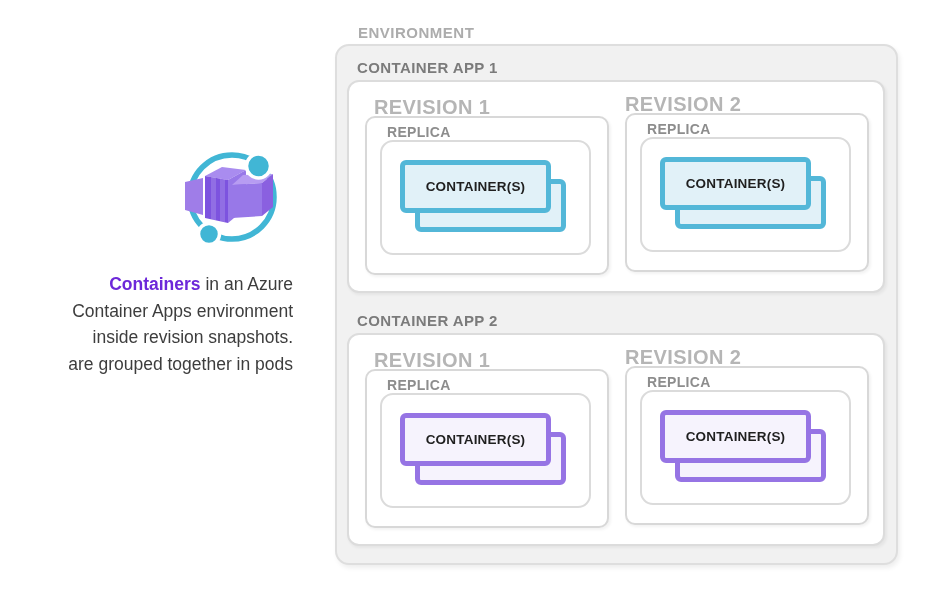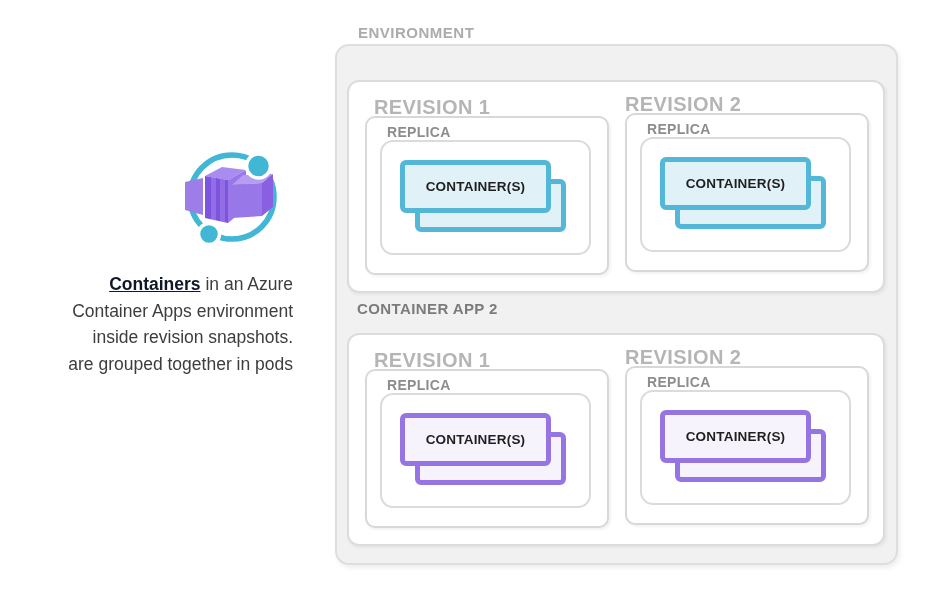"CONTAINER APP 1" div.app-label { html: none -> <div>CONTAINER APP 1</div> }
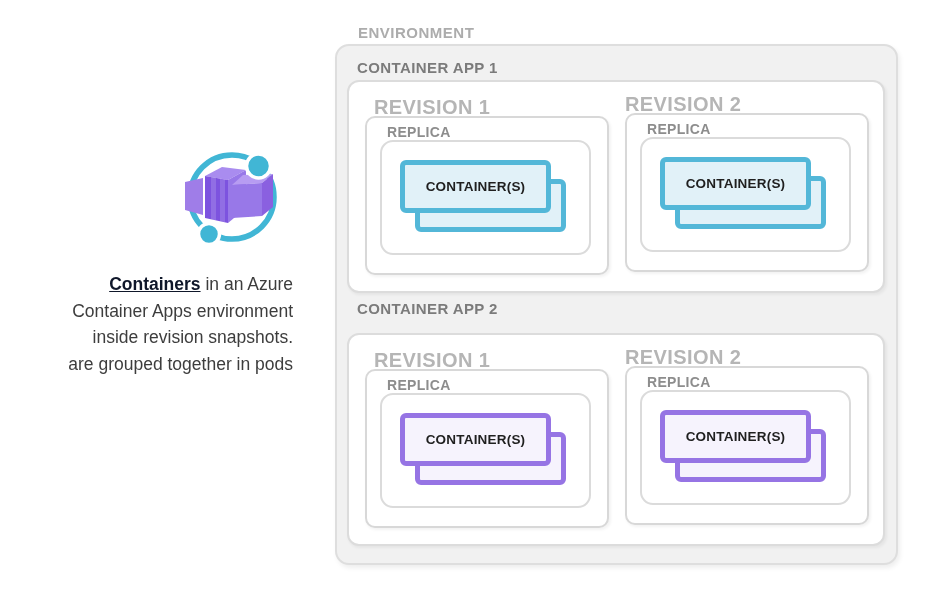"Containers" .caption b { color: #0f172a -> #6d28d9; text-decoration: underline -> none }
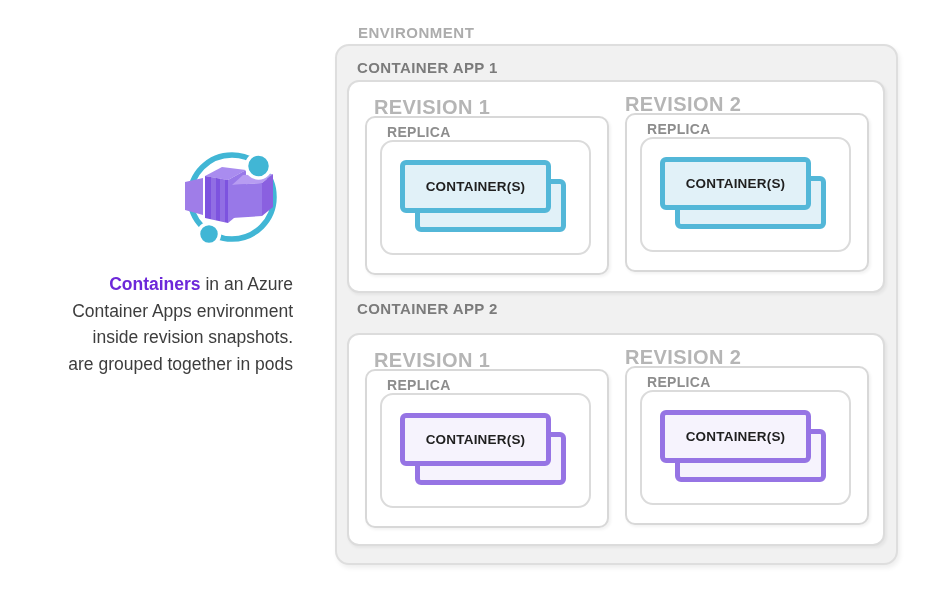"CONTAINER APP 2" .app-label.a2 { top: 254px -> 266px }
